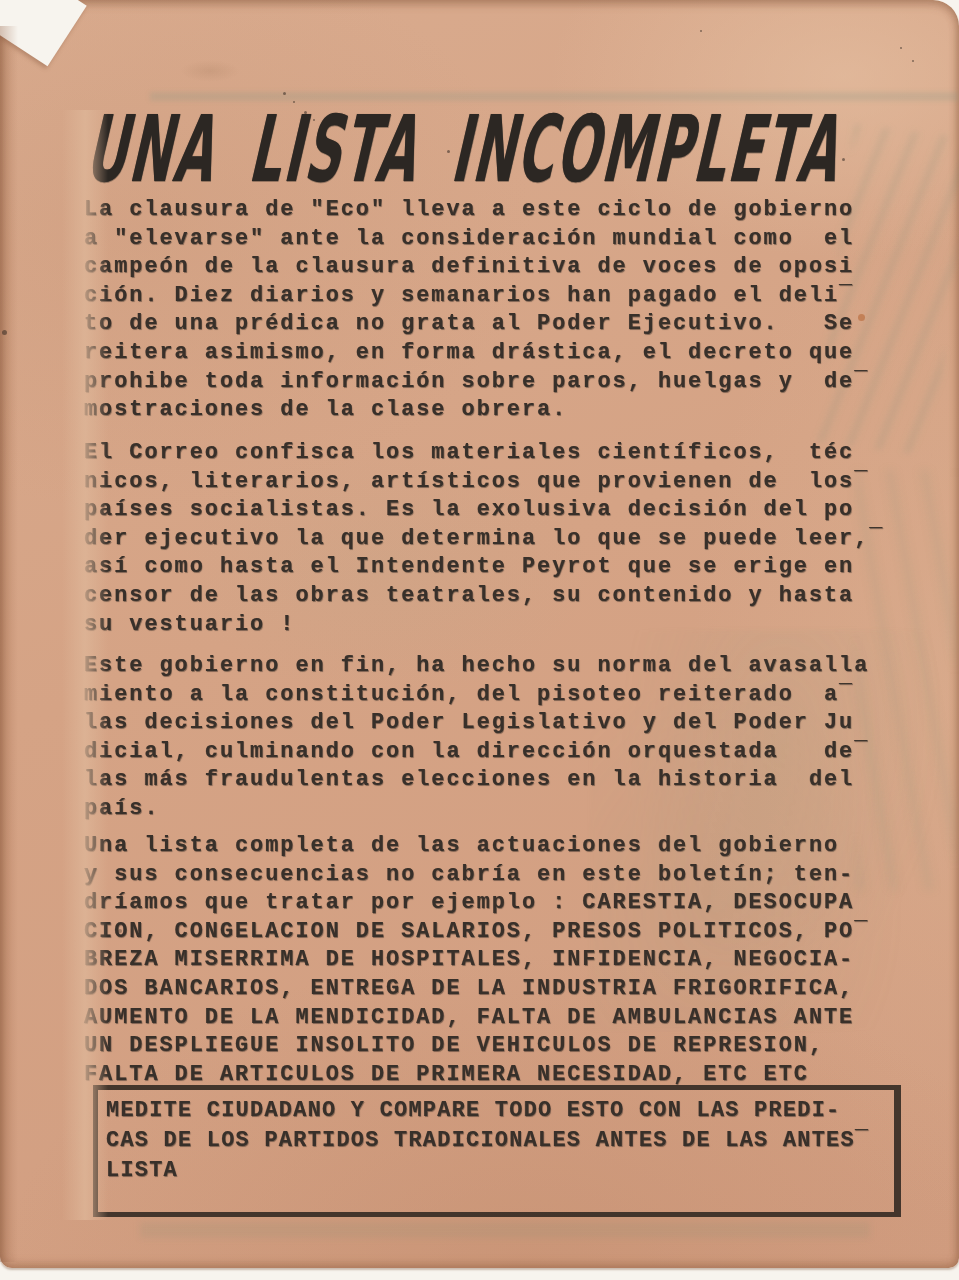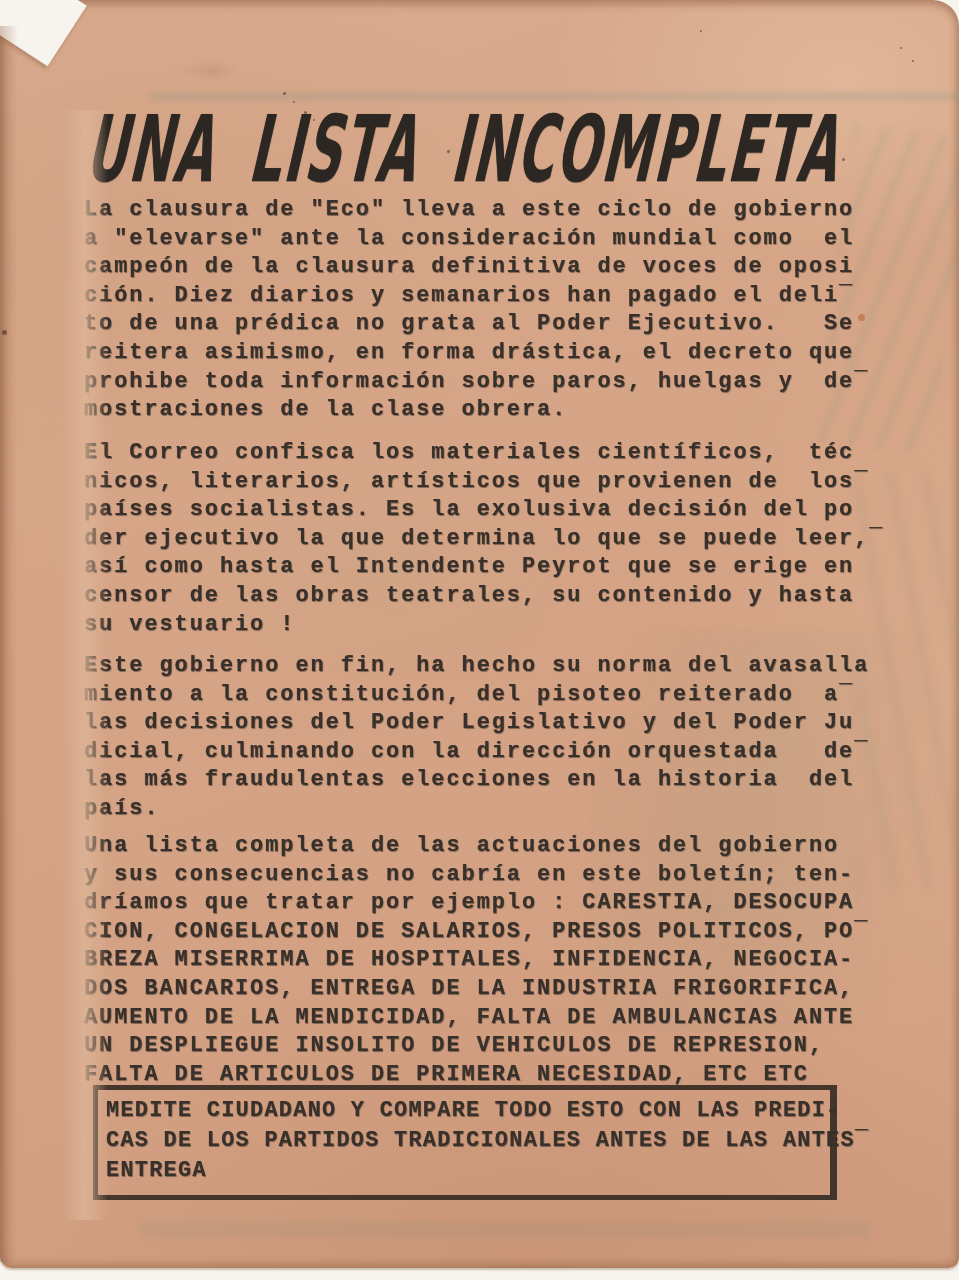"MEDITE CIUDADANO Y COMPARE TODO" .notice { padding: 6px 4px 9px 8px -> 6px 4px 26px 8px; width: 744px -> 808px }
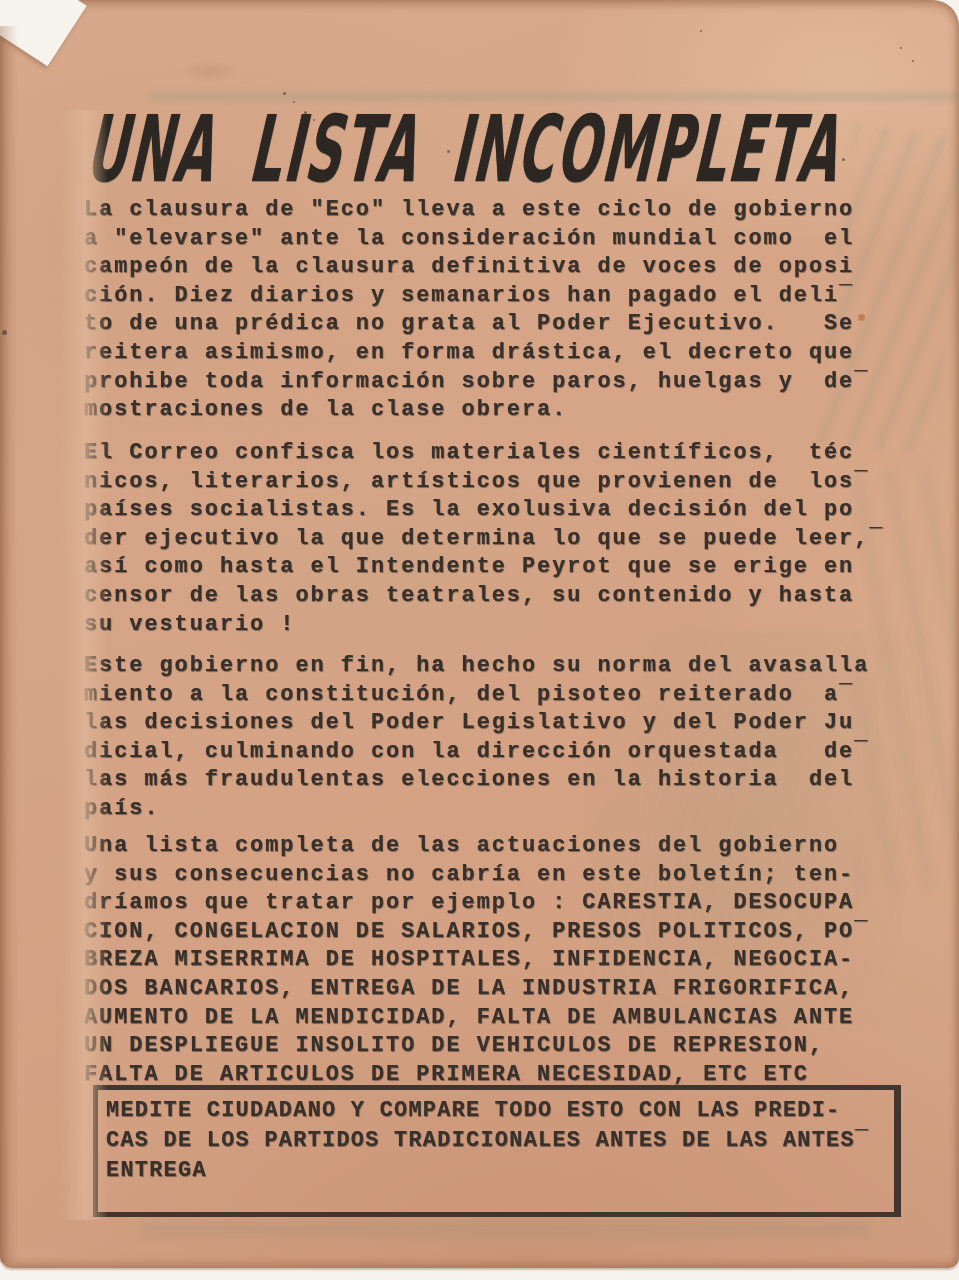"ENTREGA" div.tl { text: ENTREGA -> LISTA }
